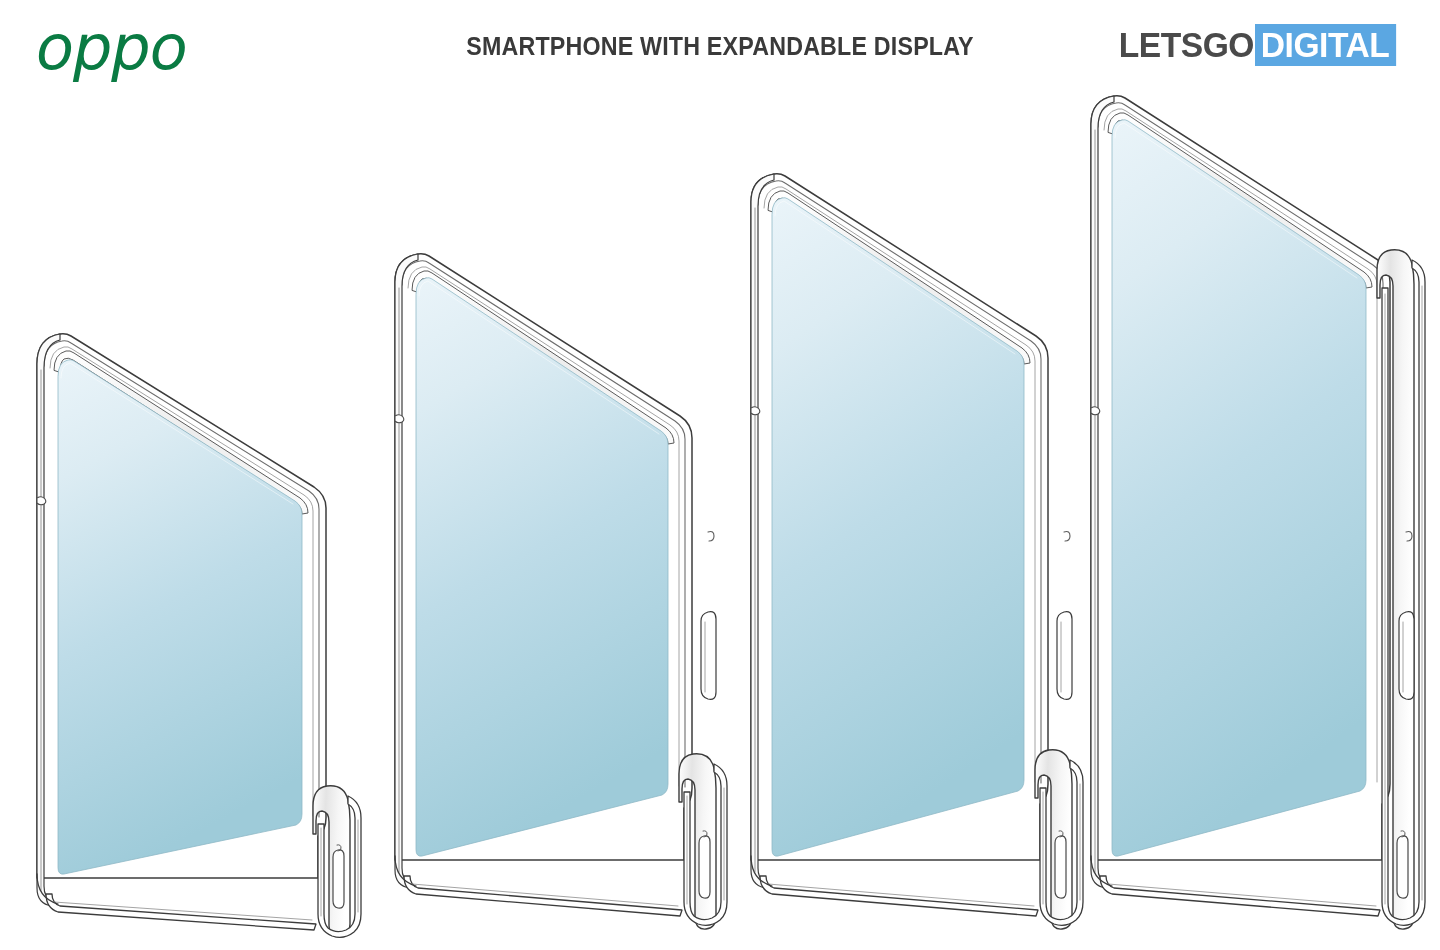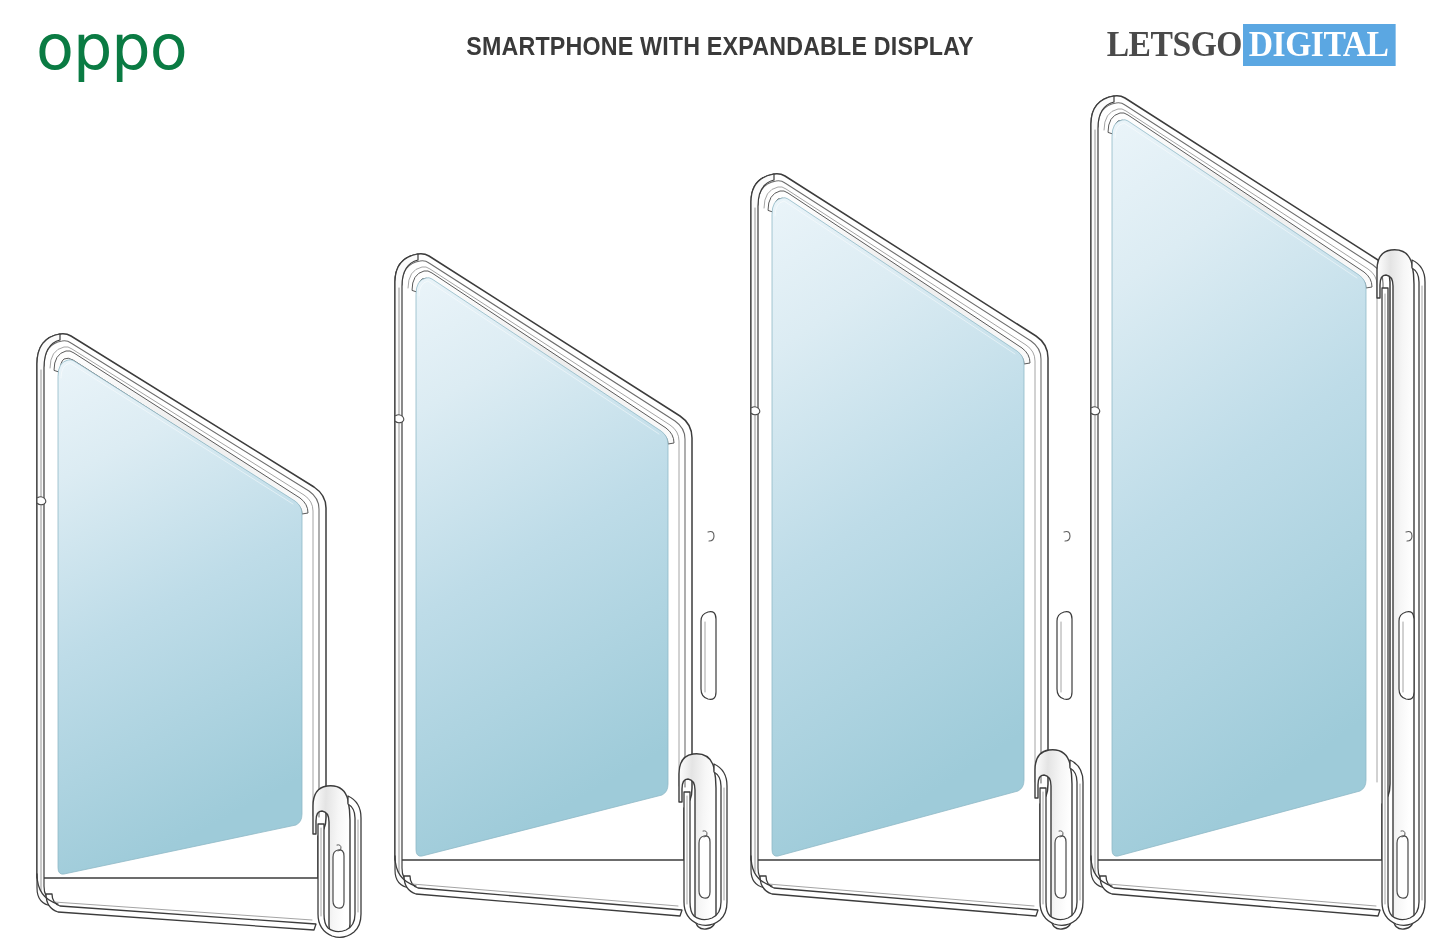"oppo" .oppo-logo { font-style: none -> italic }
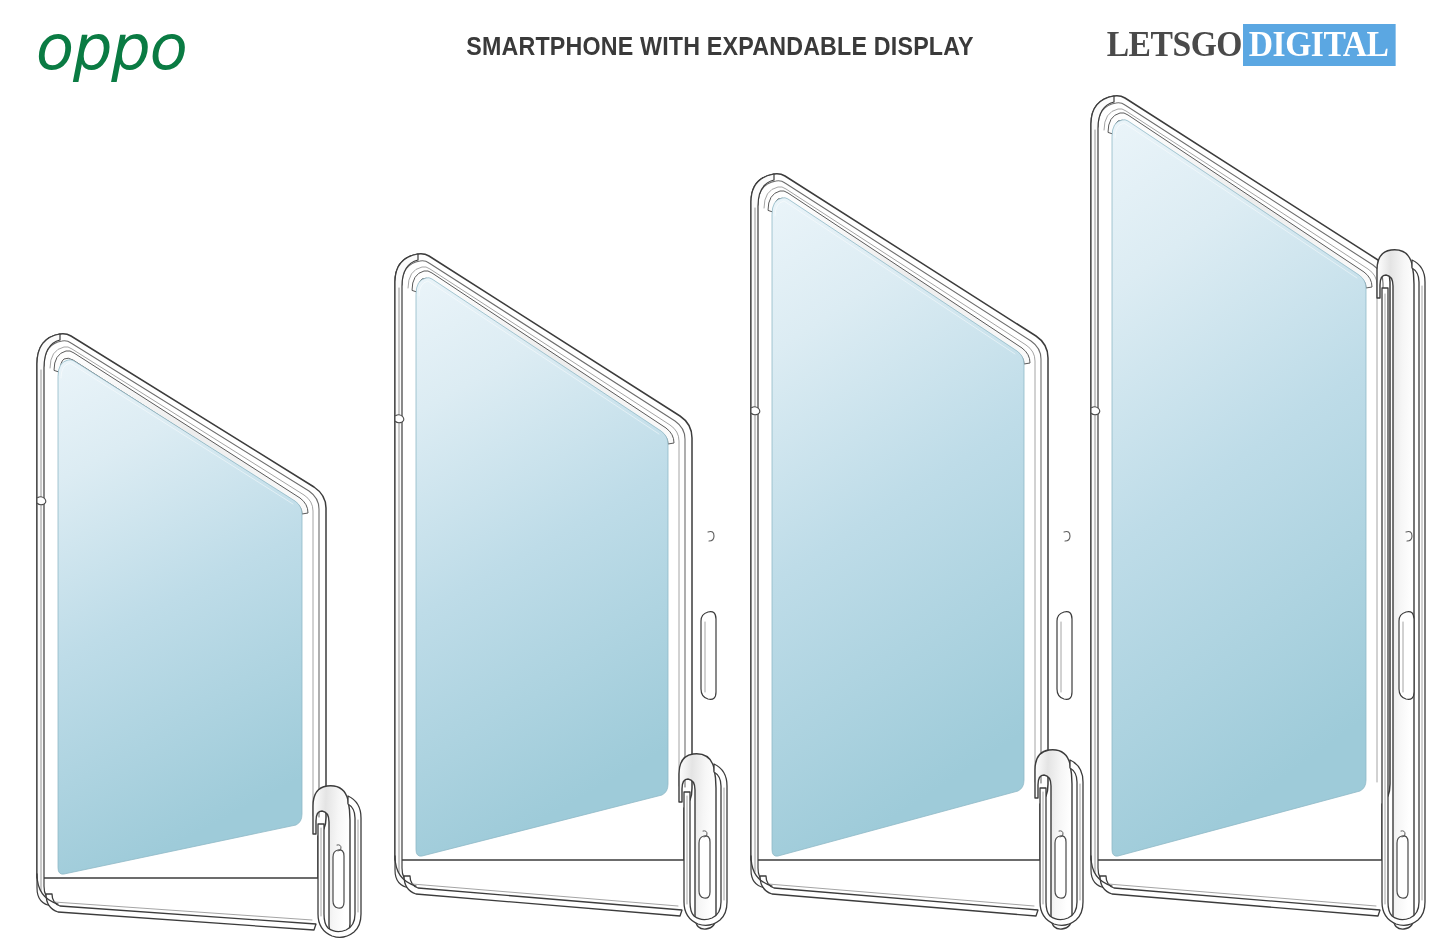"LETSGO" .lgd-logo { font-family: Liberation Serif, serif -> Liberation Sans, sans-serif }
